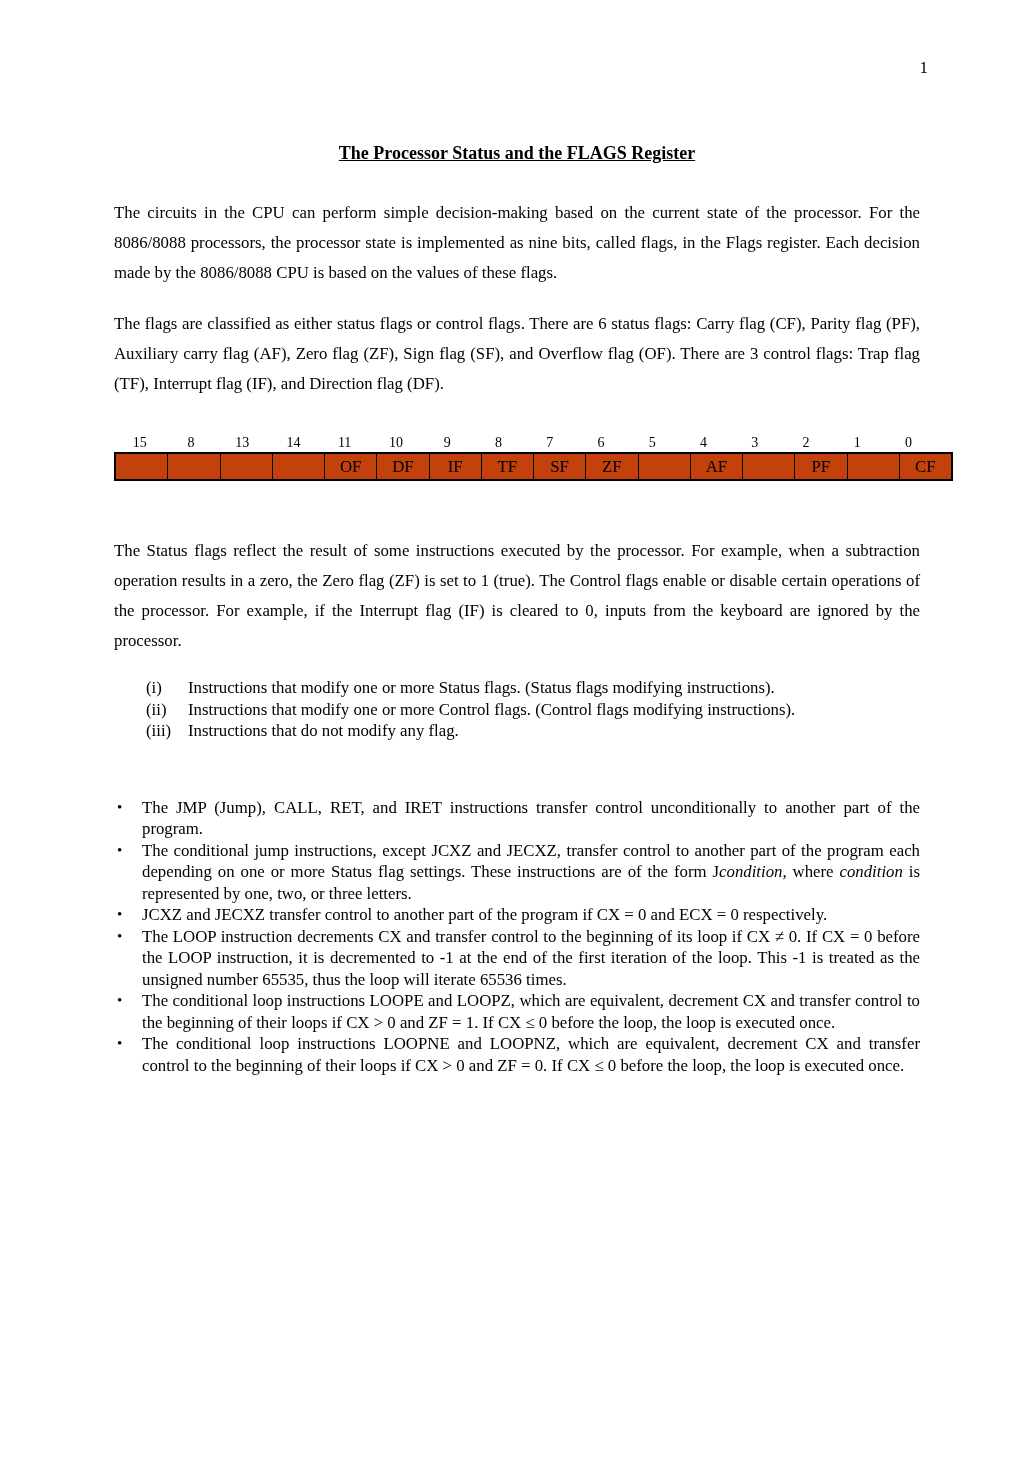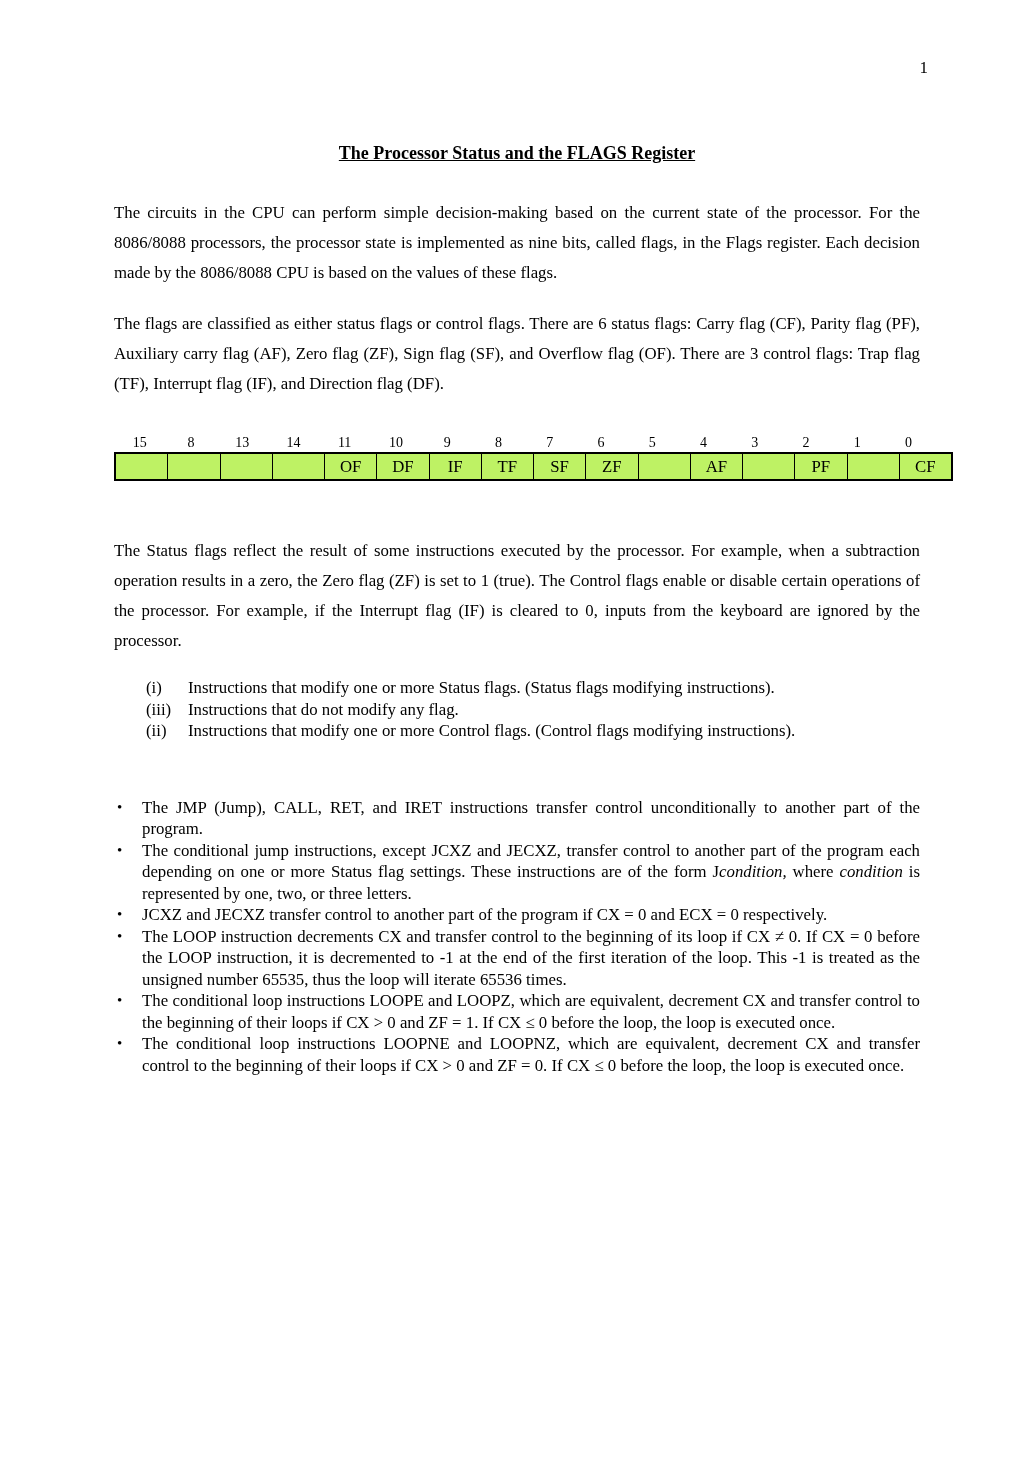"OF" table.flags-table td { background: #bef264 -> #c2410c }
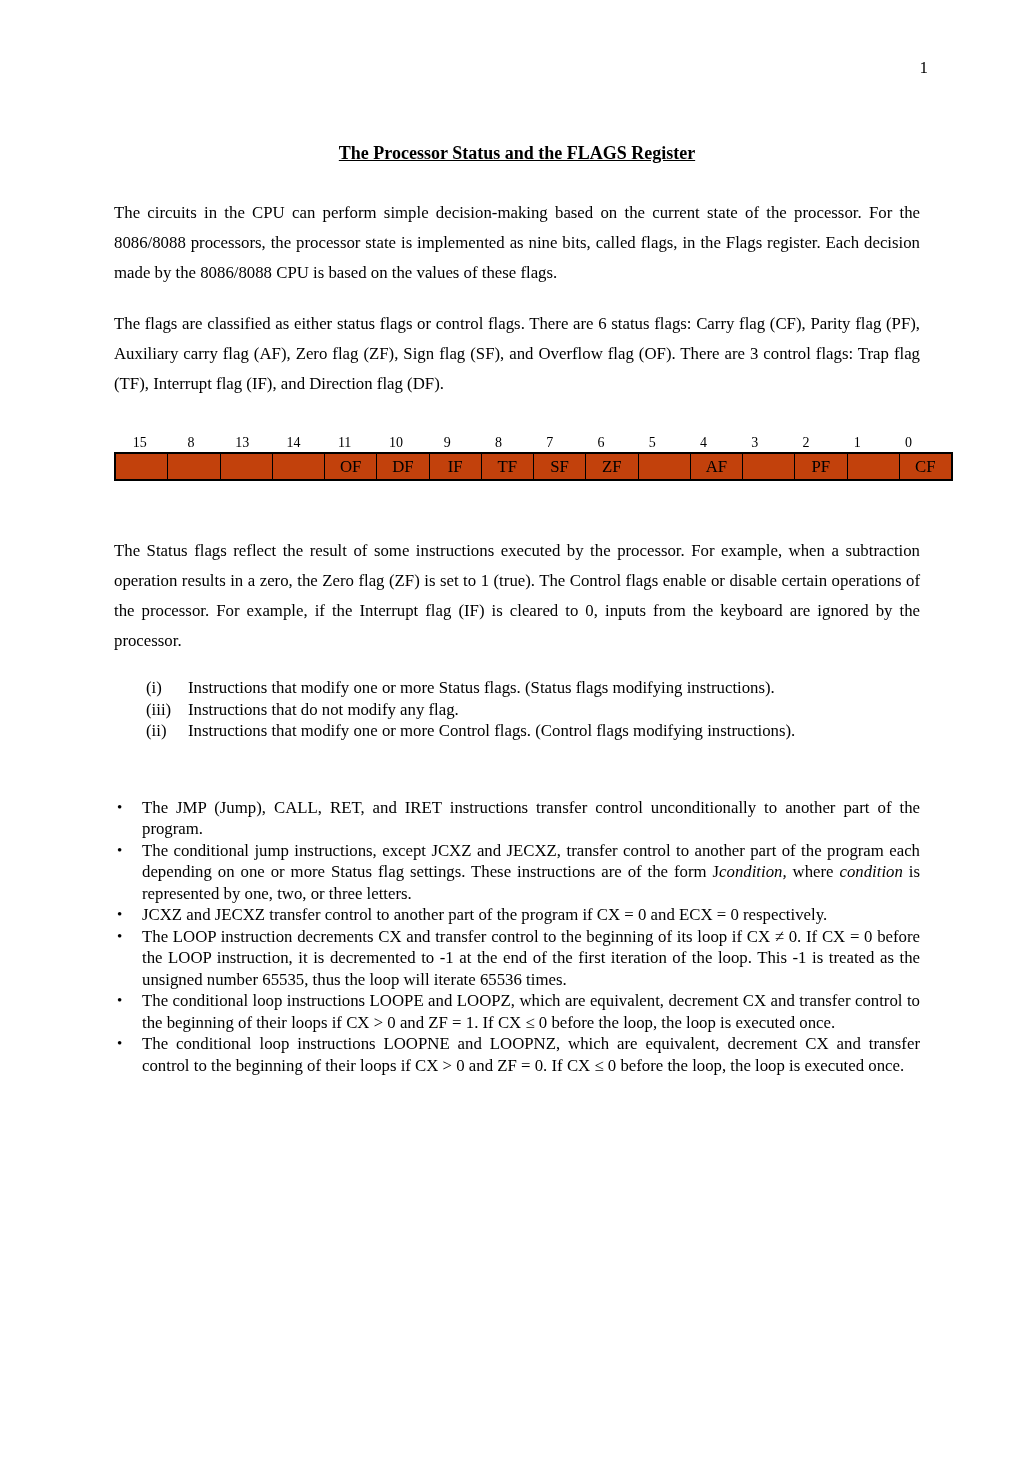"(iii)" li { order: before "(ii)" -> after "(ii)" }
